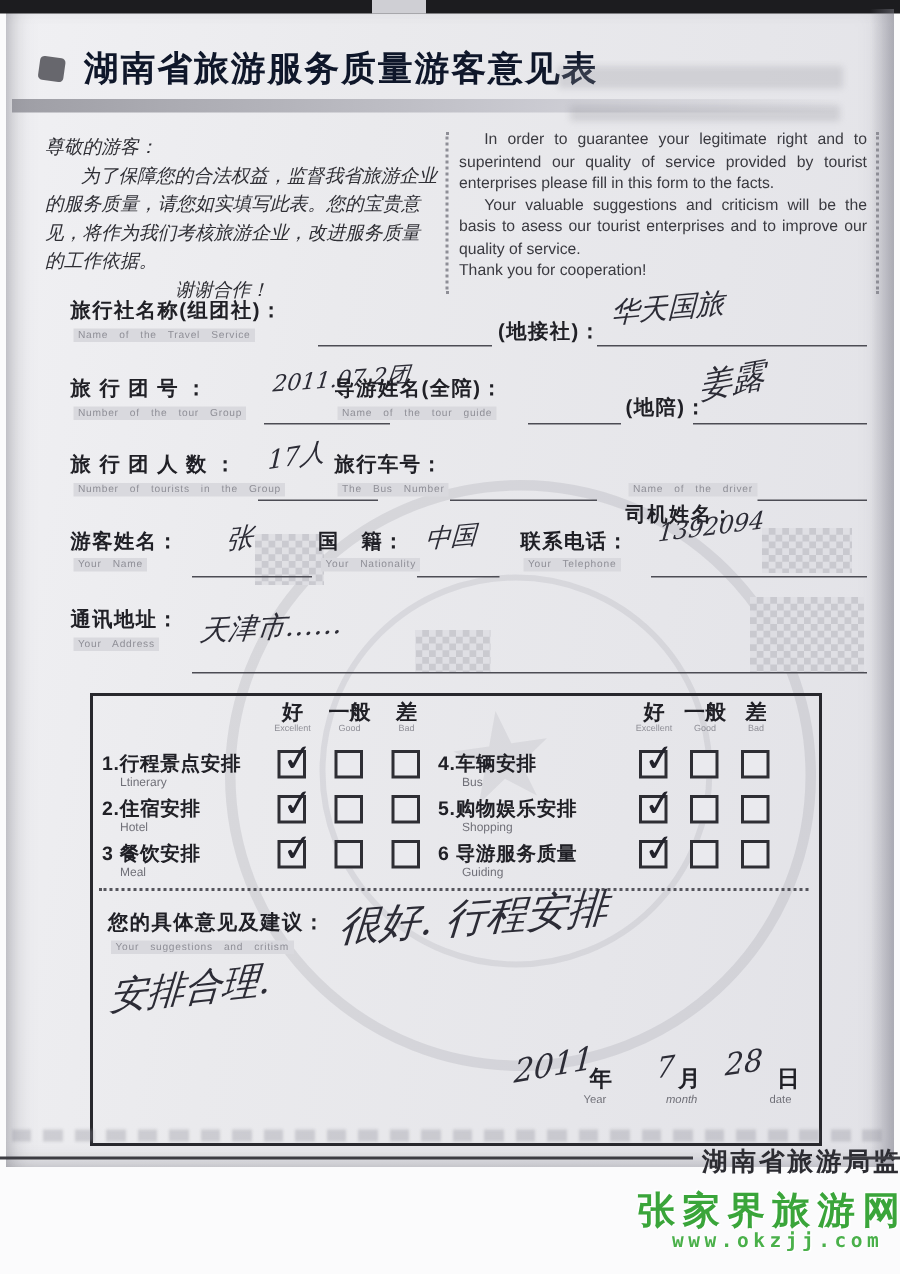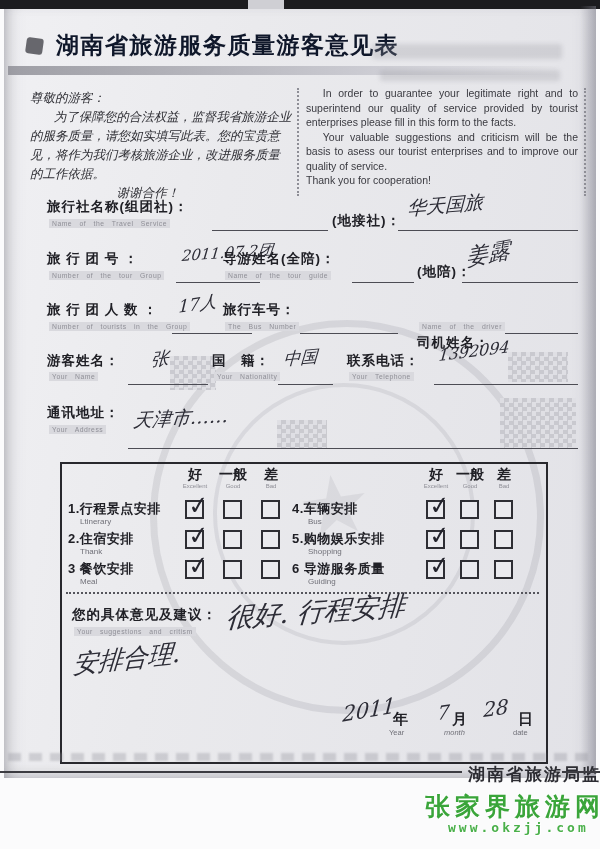"Thank" div.abs { text: Thank -> Hotel }
